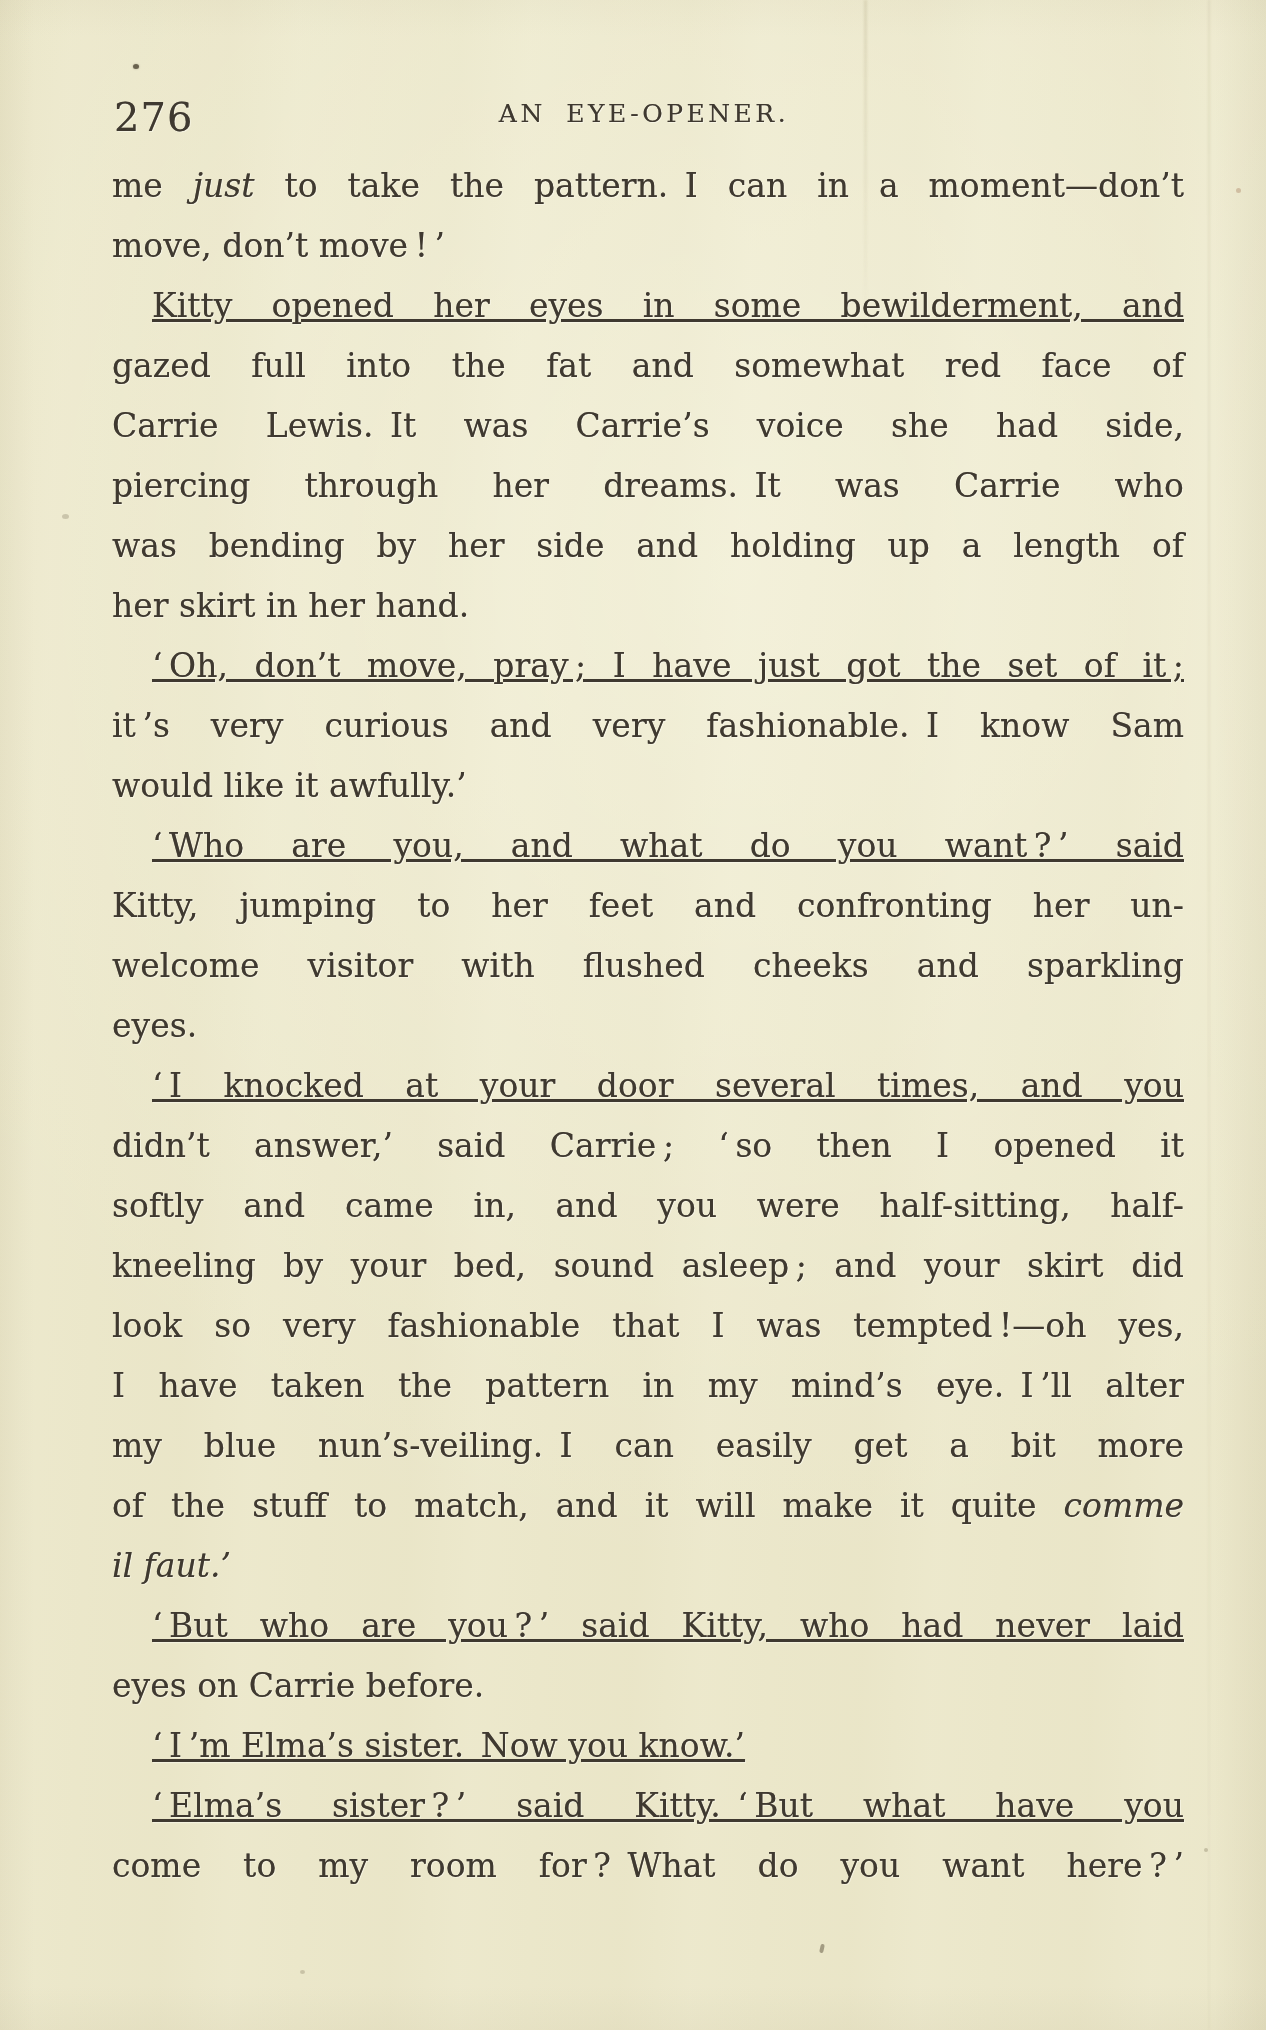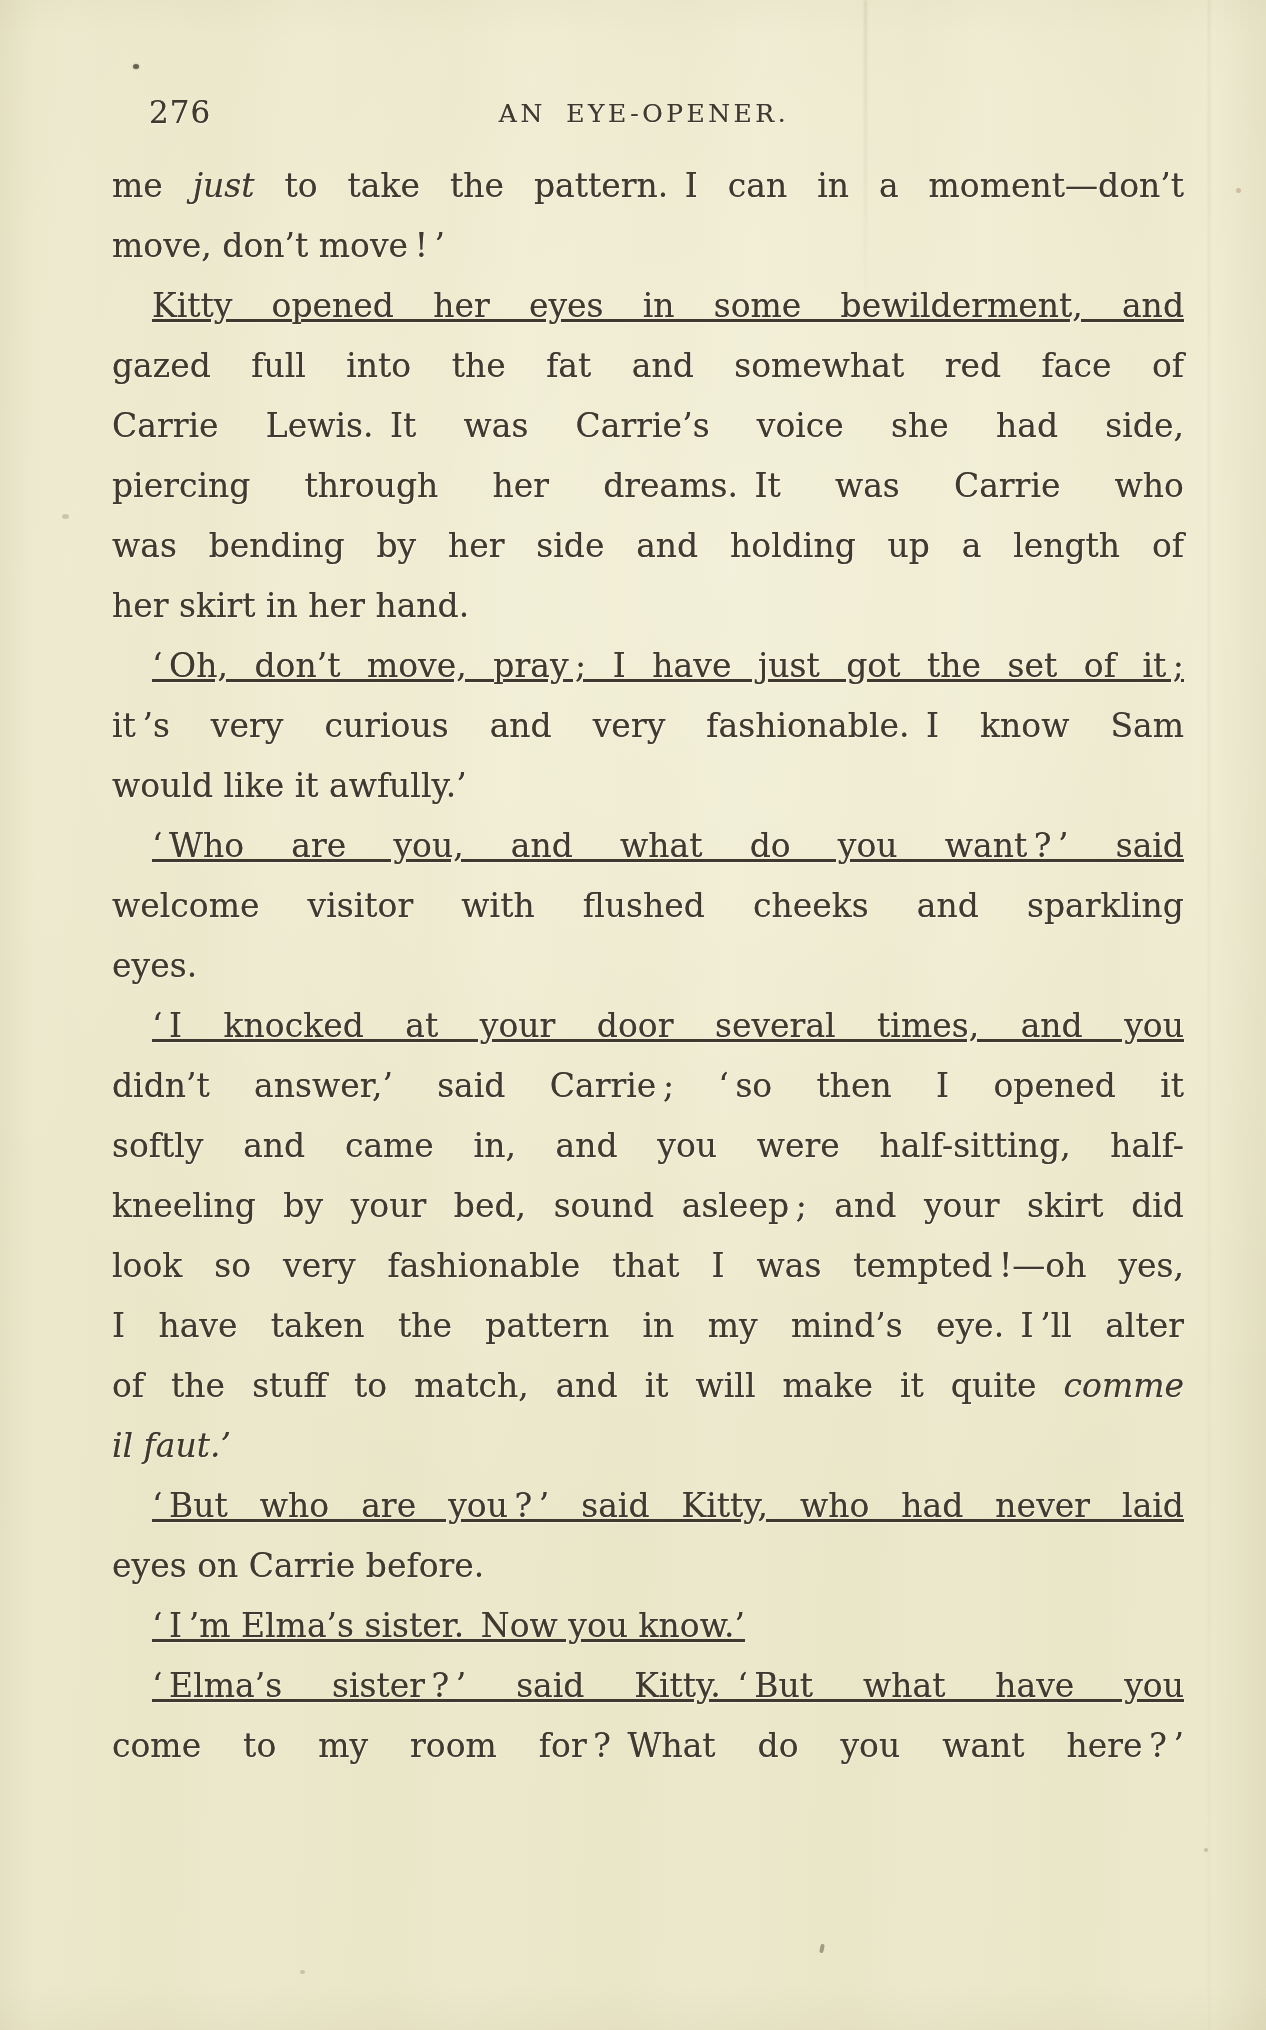"276" .page-num { font-size: 31px -> 40px; margin-left: 35px -> none }
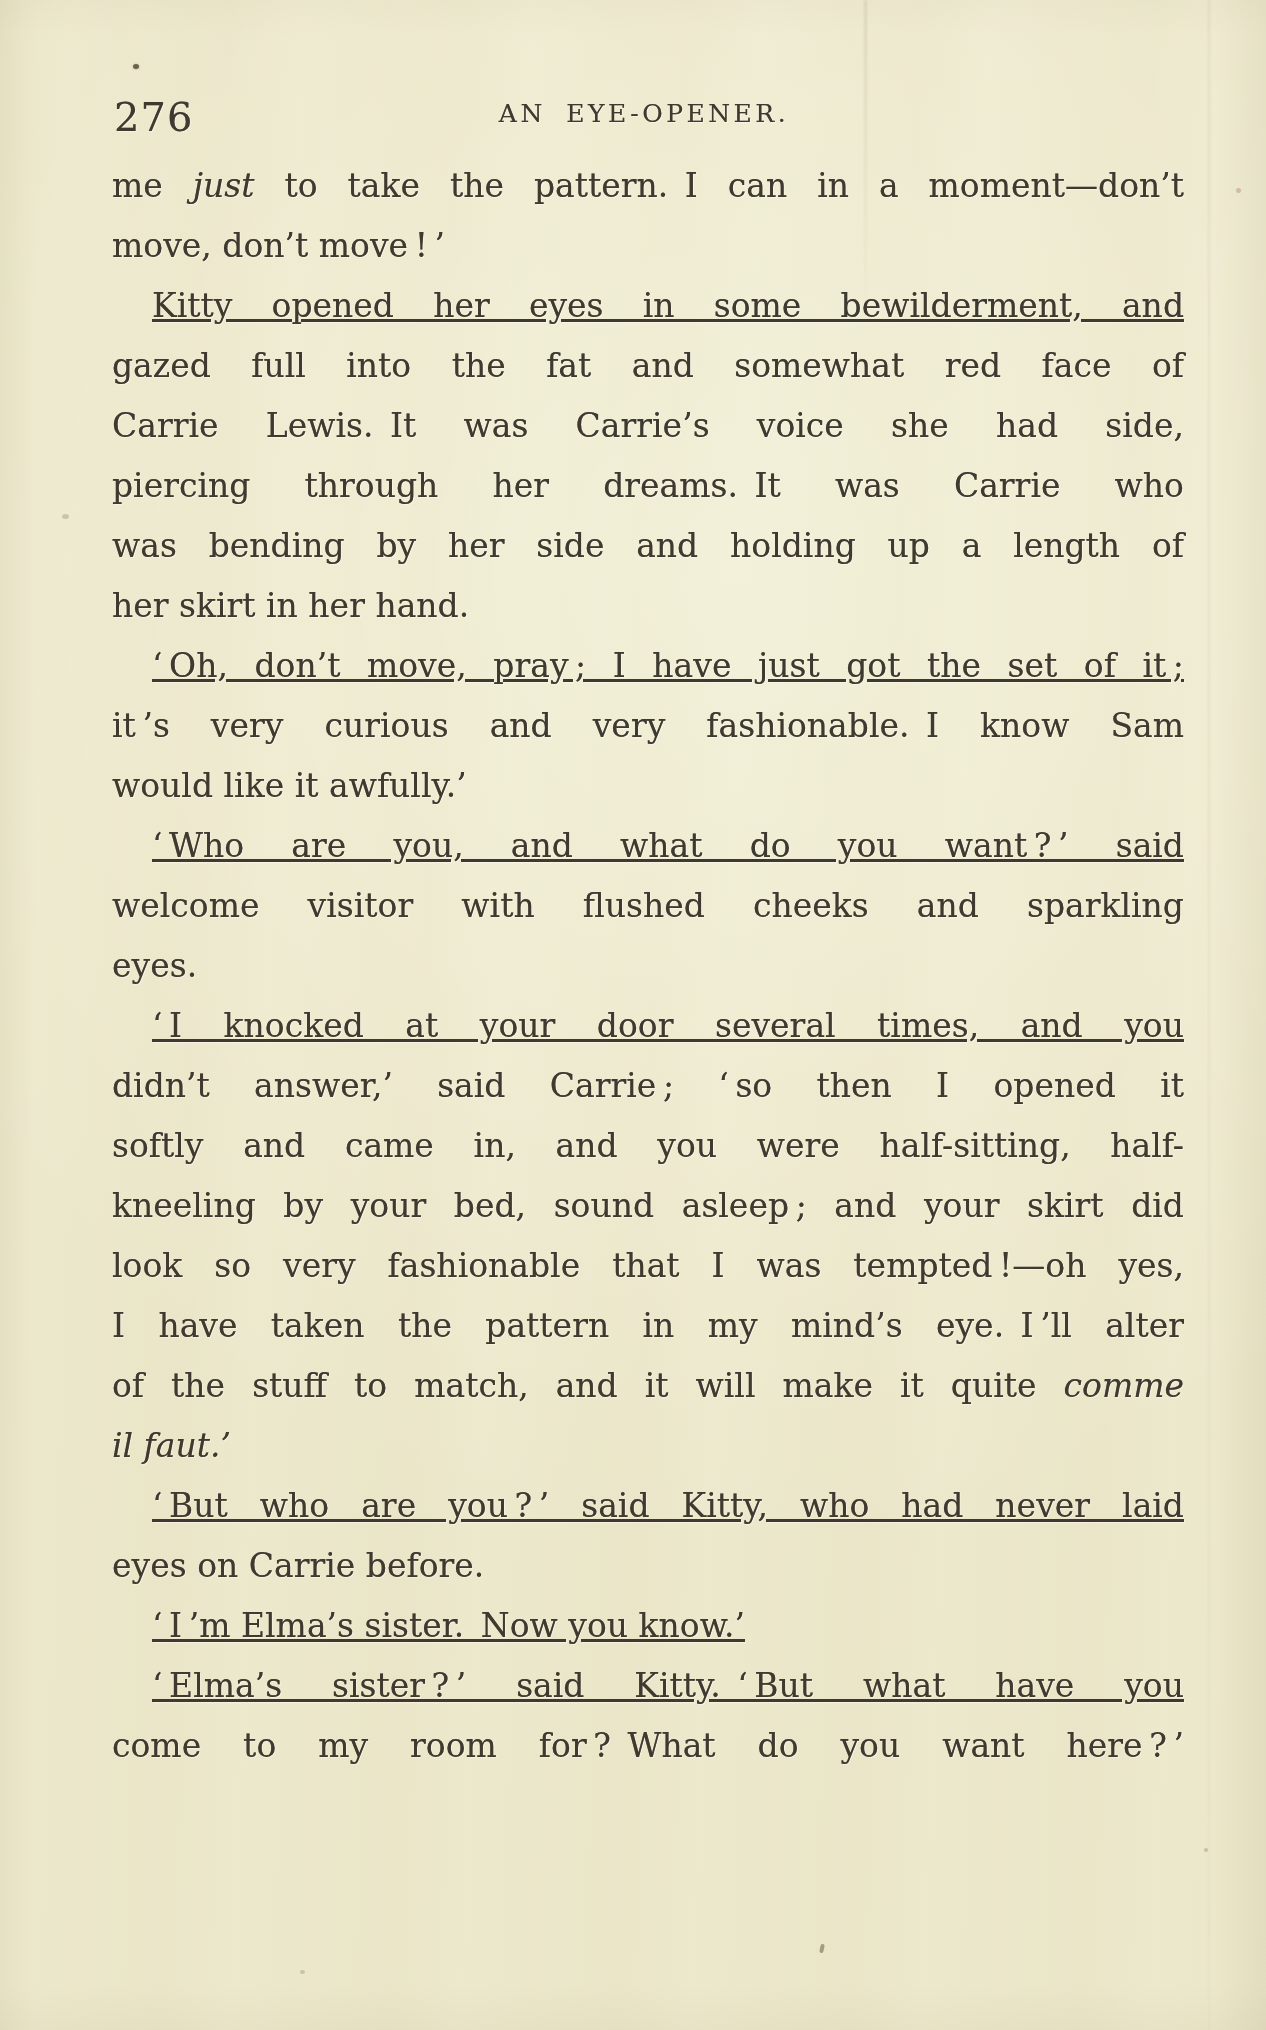"Kitty, jumping to her feet" div.line { html: none -> <div><span>Kitty, jumping to her feet and confronting her un-</span></div> }
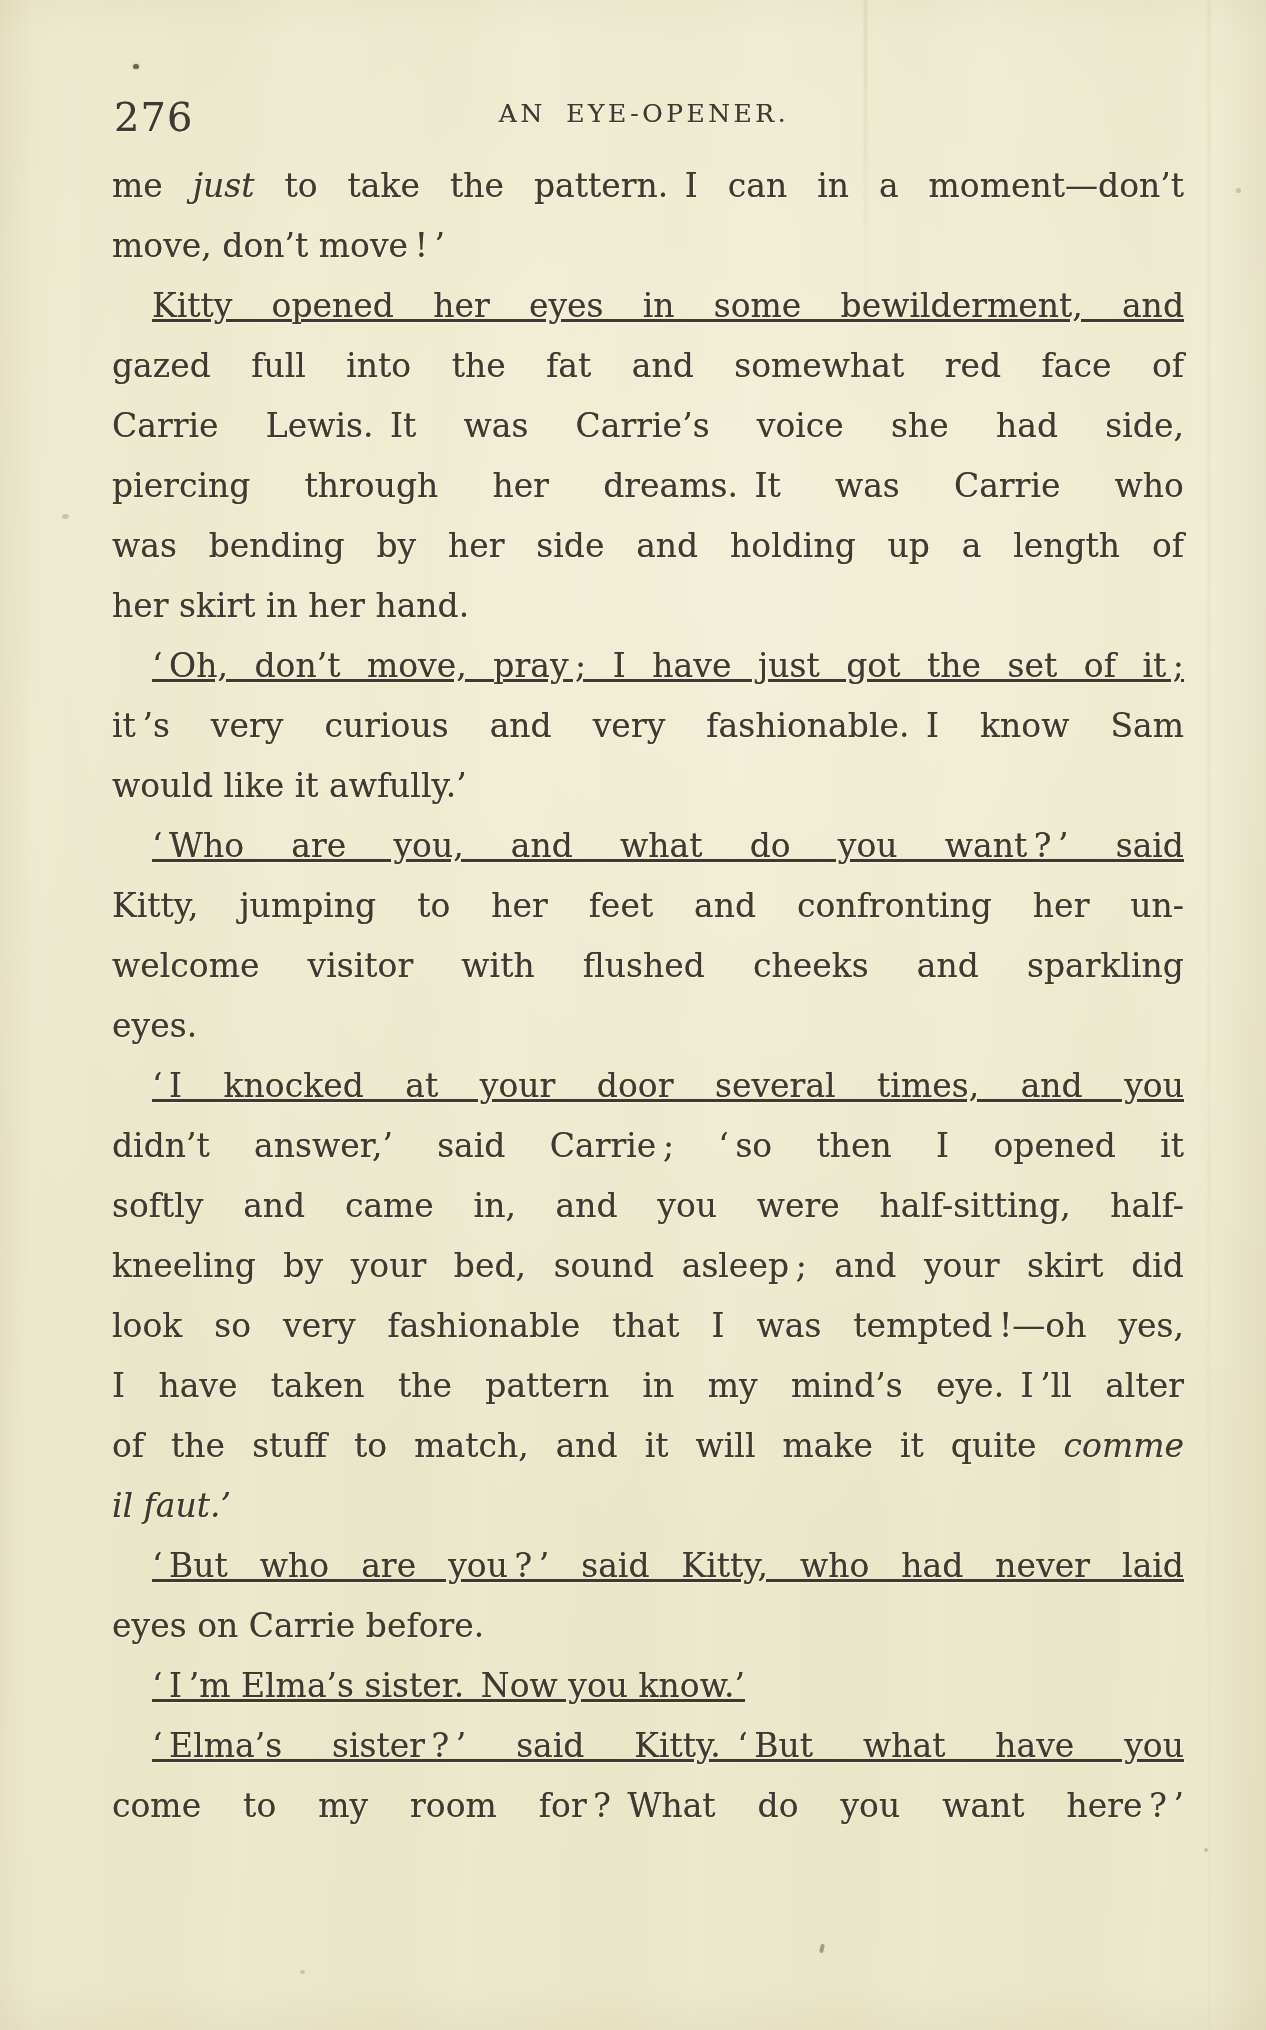"my blue nun’s-veiling. I can" div.line { html: none -> <div><span>my blue nun’s-veiling. I can easily get a bit more</span></div> }
